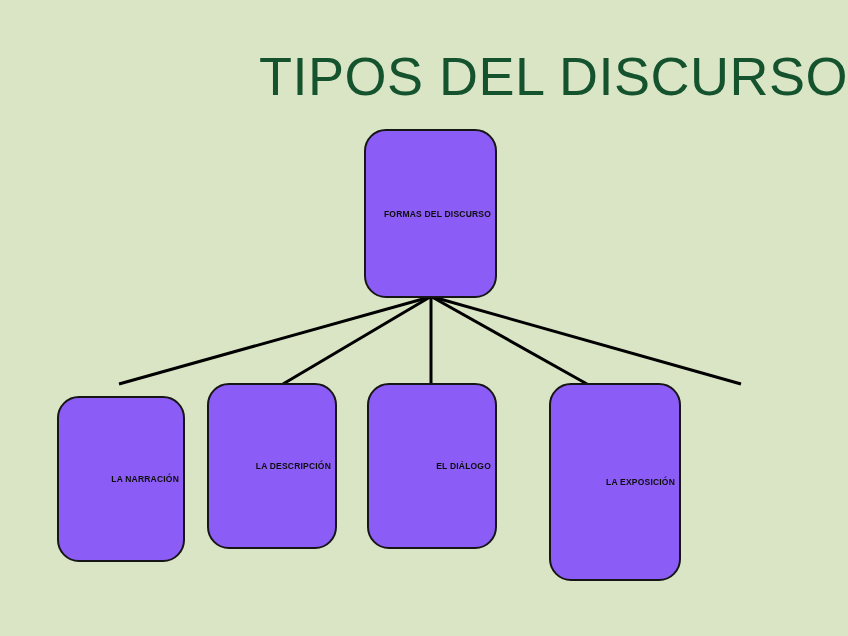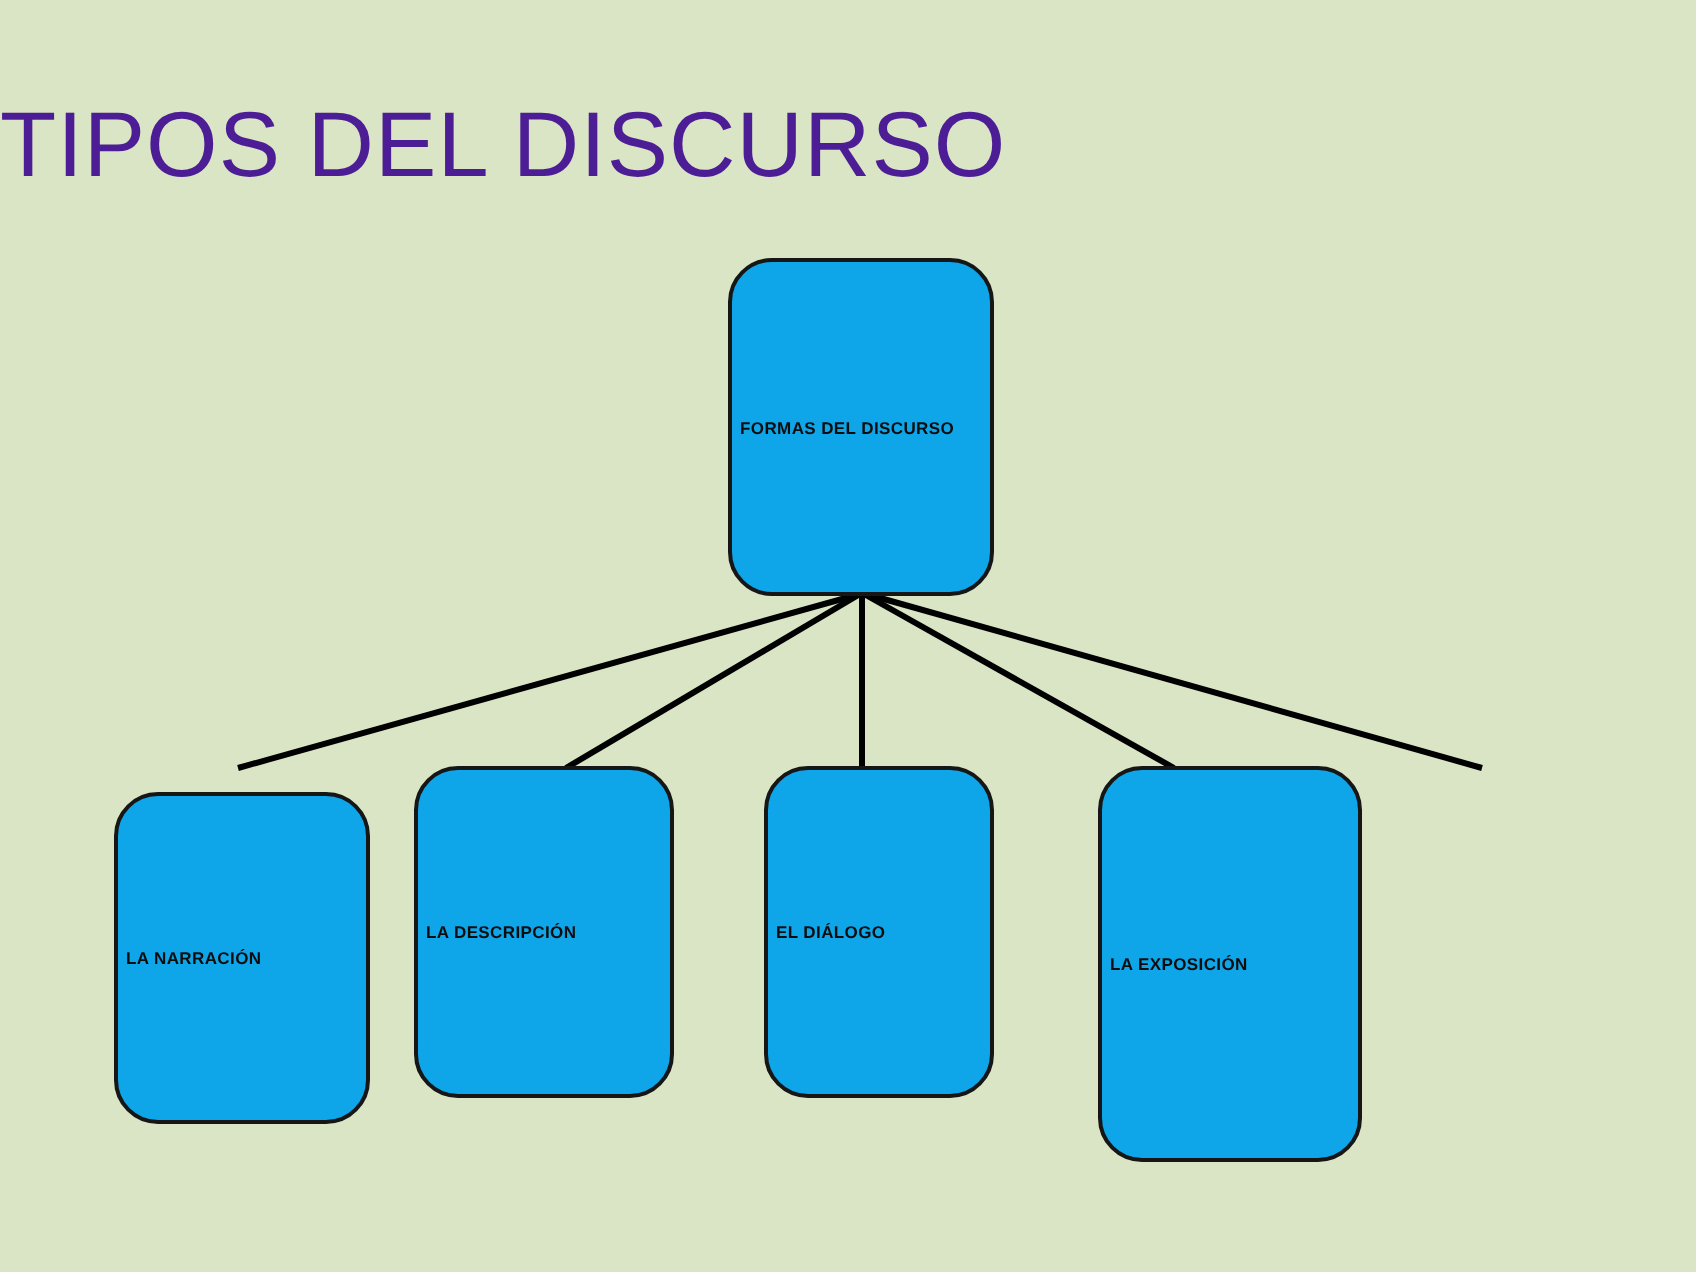"TIPOS DEL DISCURSO" .title { color: #4c1d95 -> #14532d; font-size: 46px -> 54px; text-align: left -> right }
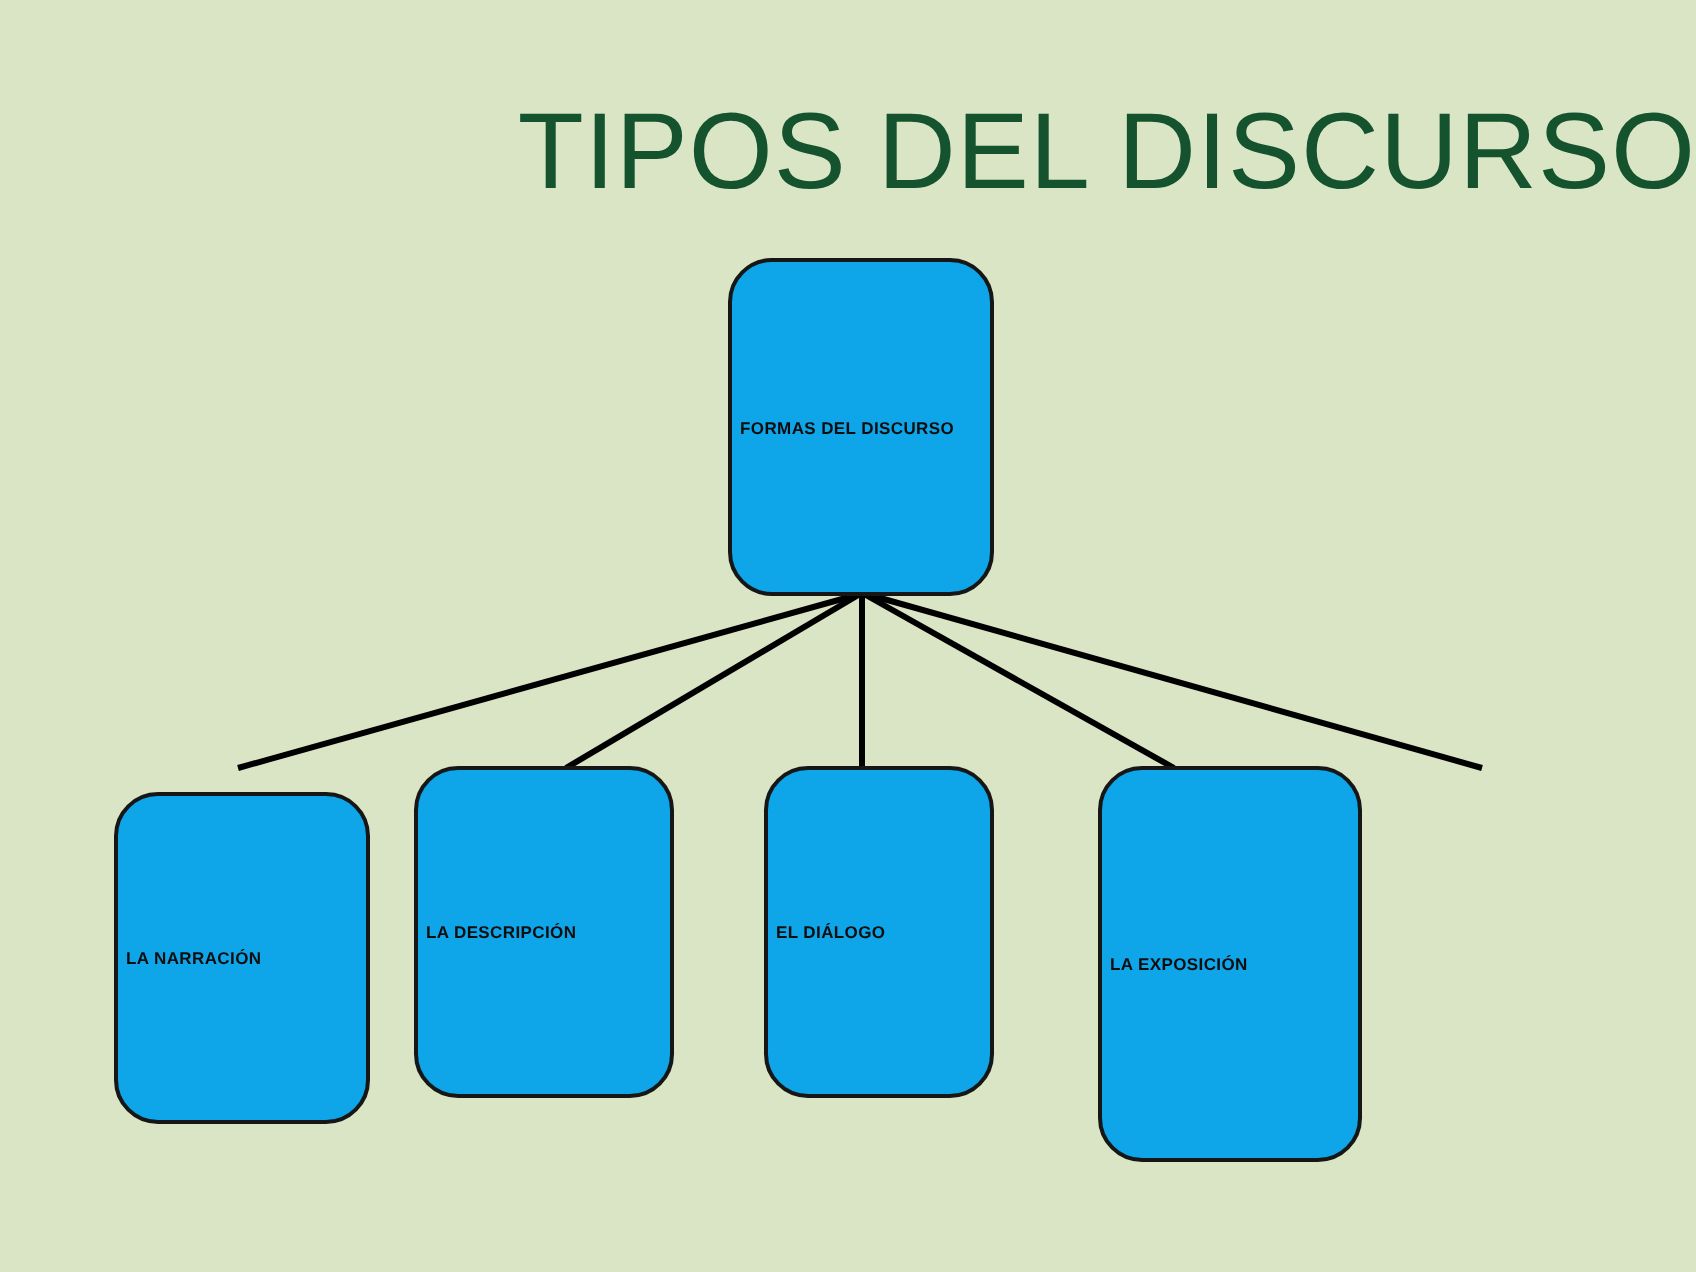"FORMAS DEL DISCURSO" .node { background: #0ea5e9 -> #8b5cf6; justify-content: flex-start -> flex-end }
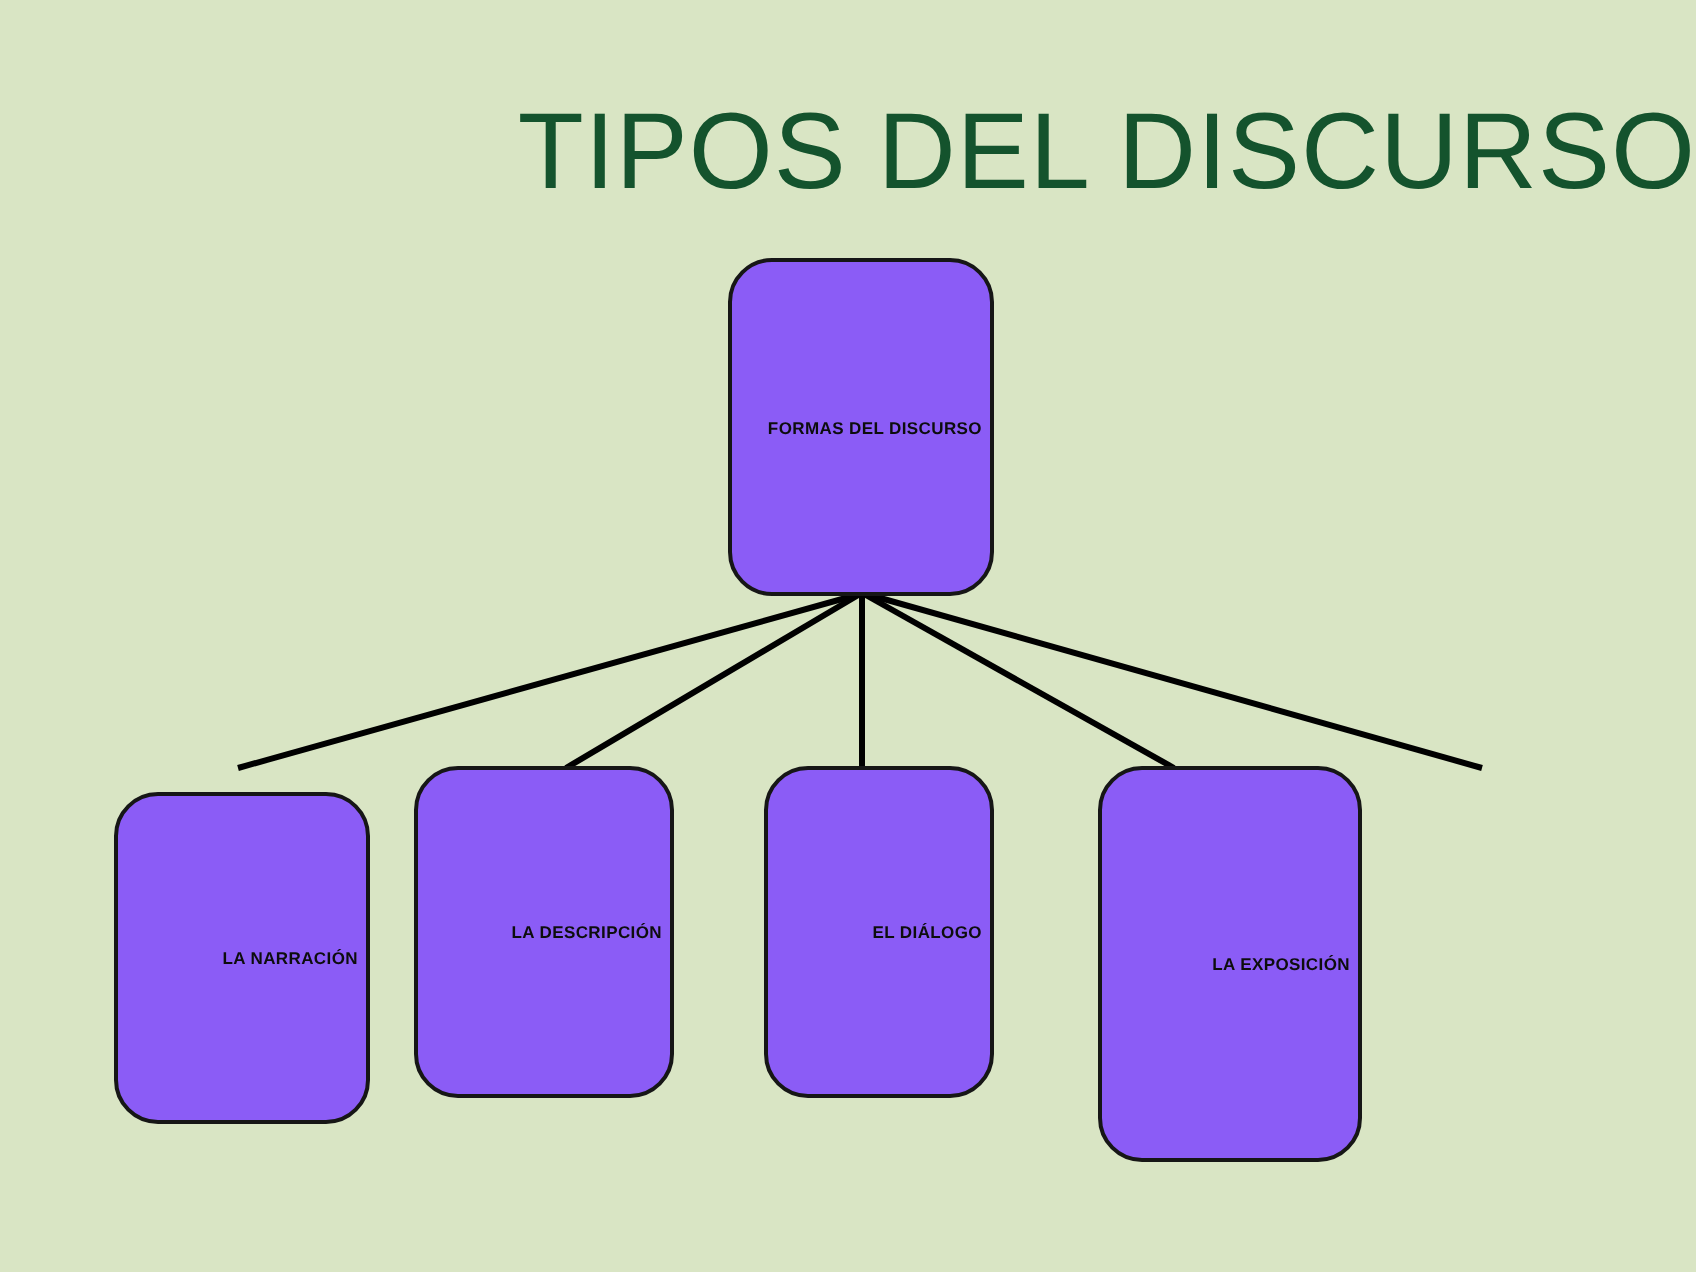"EL DIÁLOGO" .node-c2 { left: 382px -> 367px; width: 115px -> 130px }
